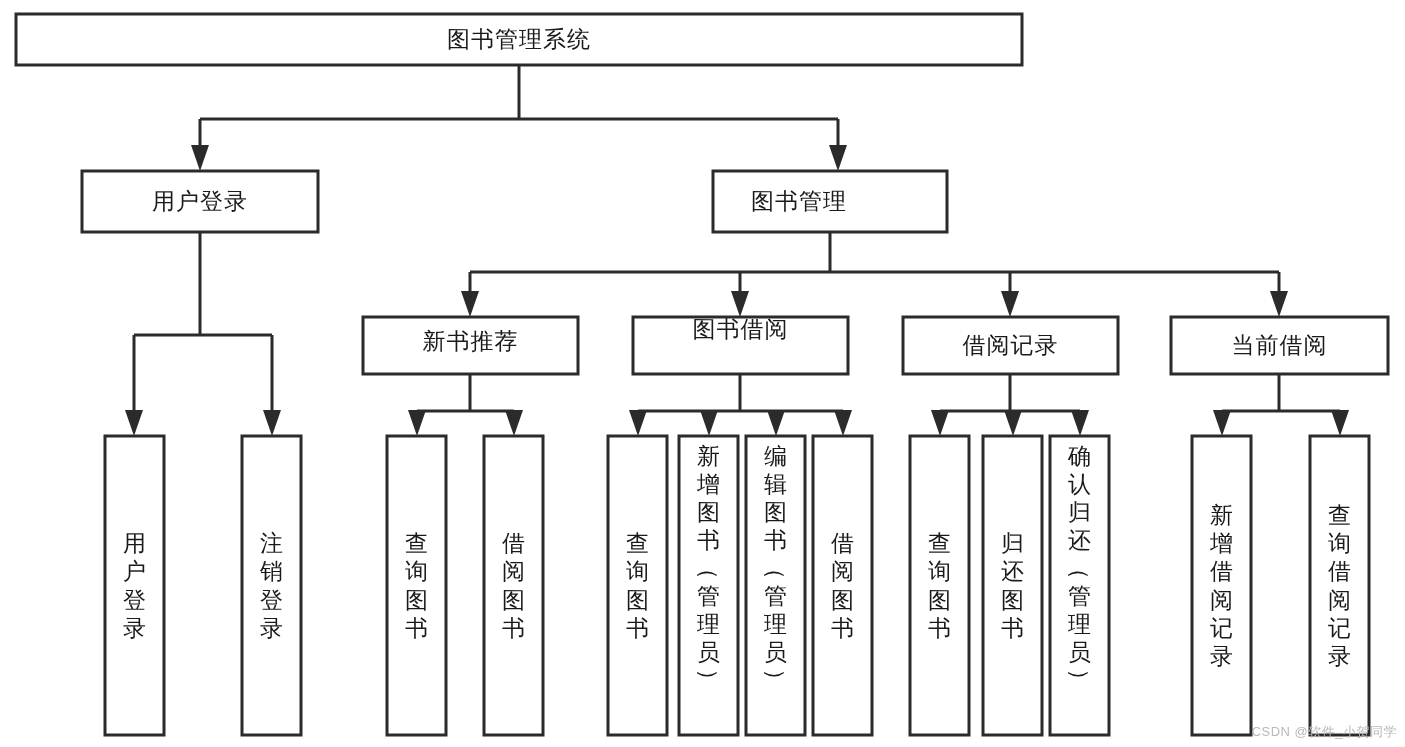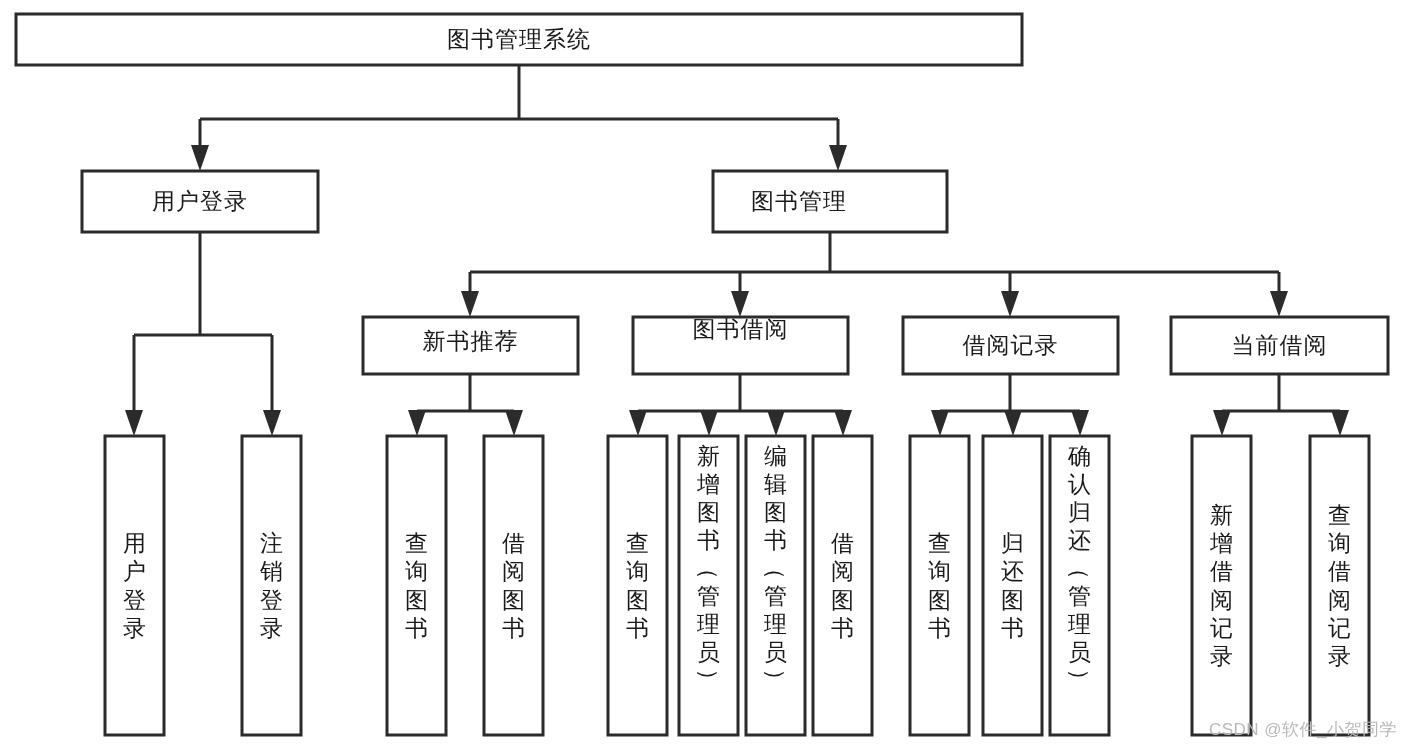"CSDN @软件_小贺同学" .watermark { font-size: 17px -> 13px }
